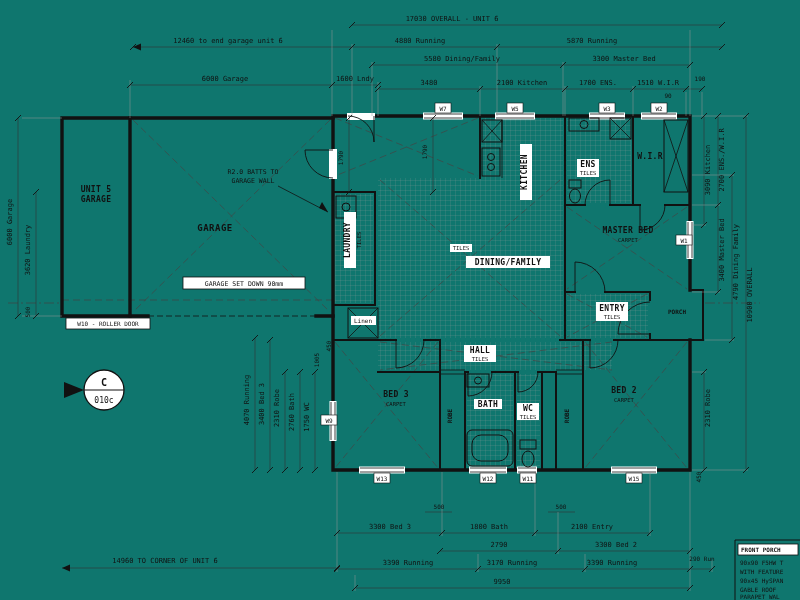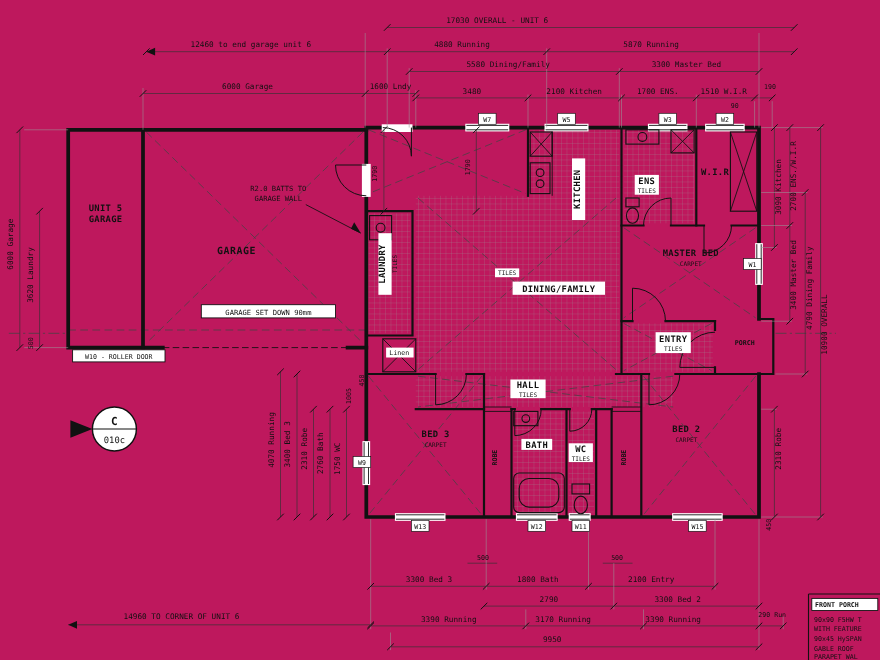"17030 OVERALL - UNIT 6" .sheet { background: #be185d -> #0f766e }
